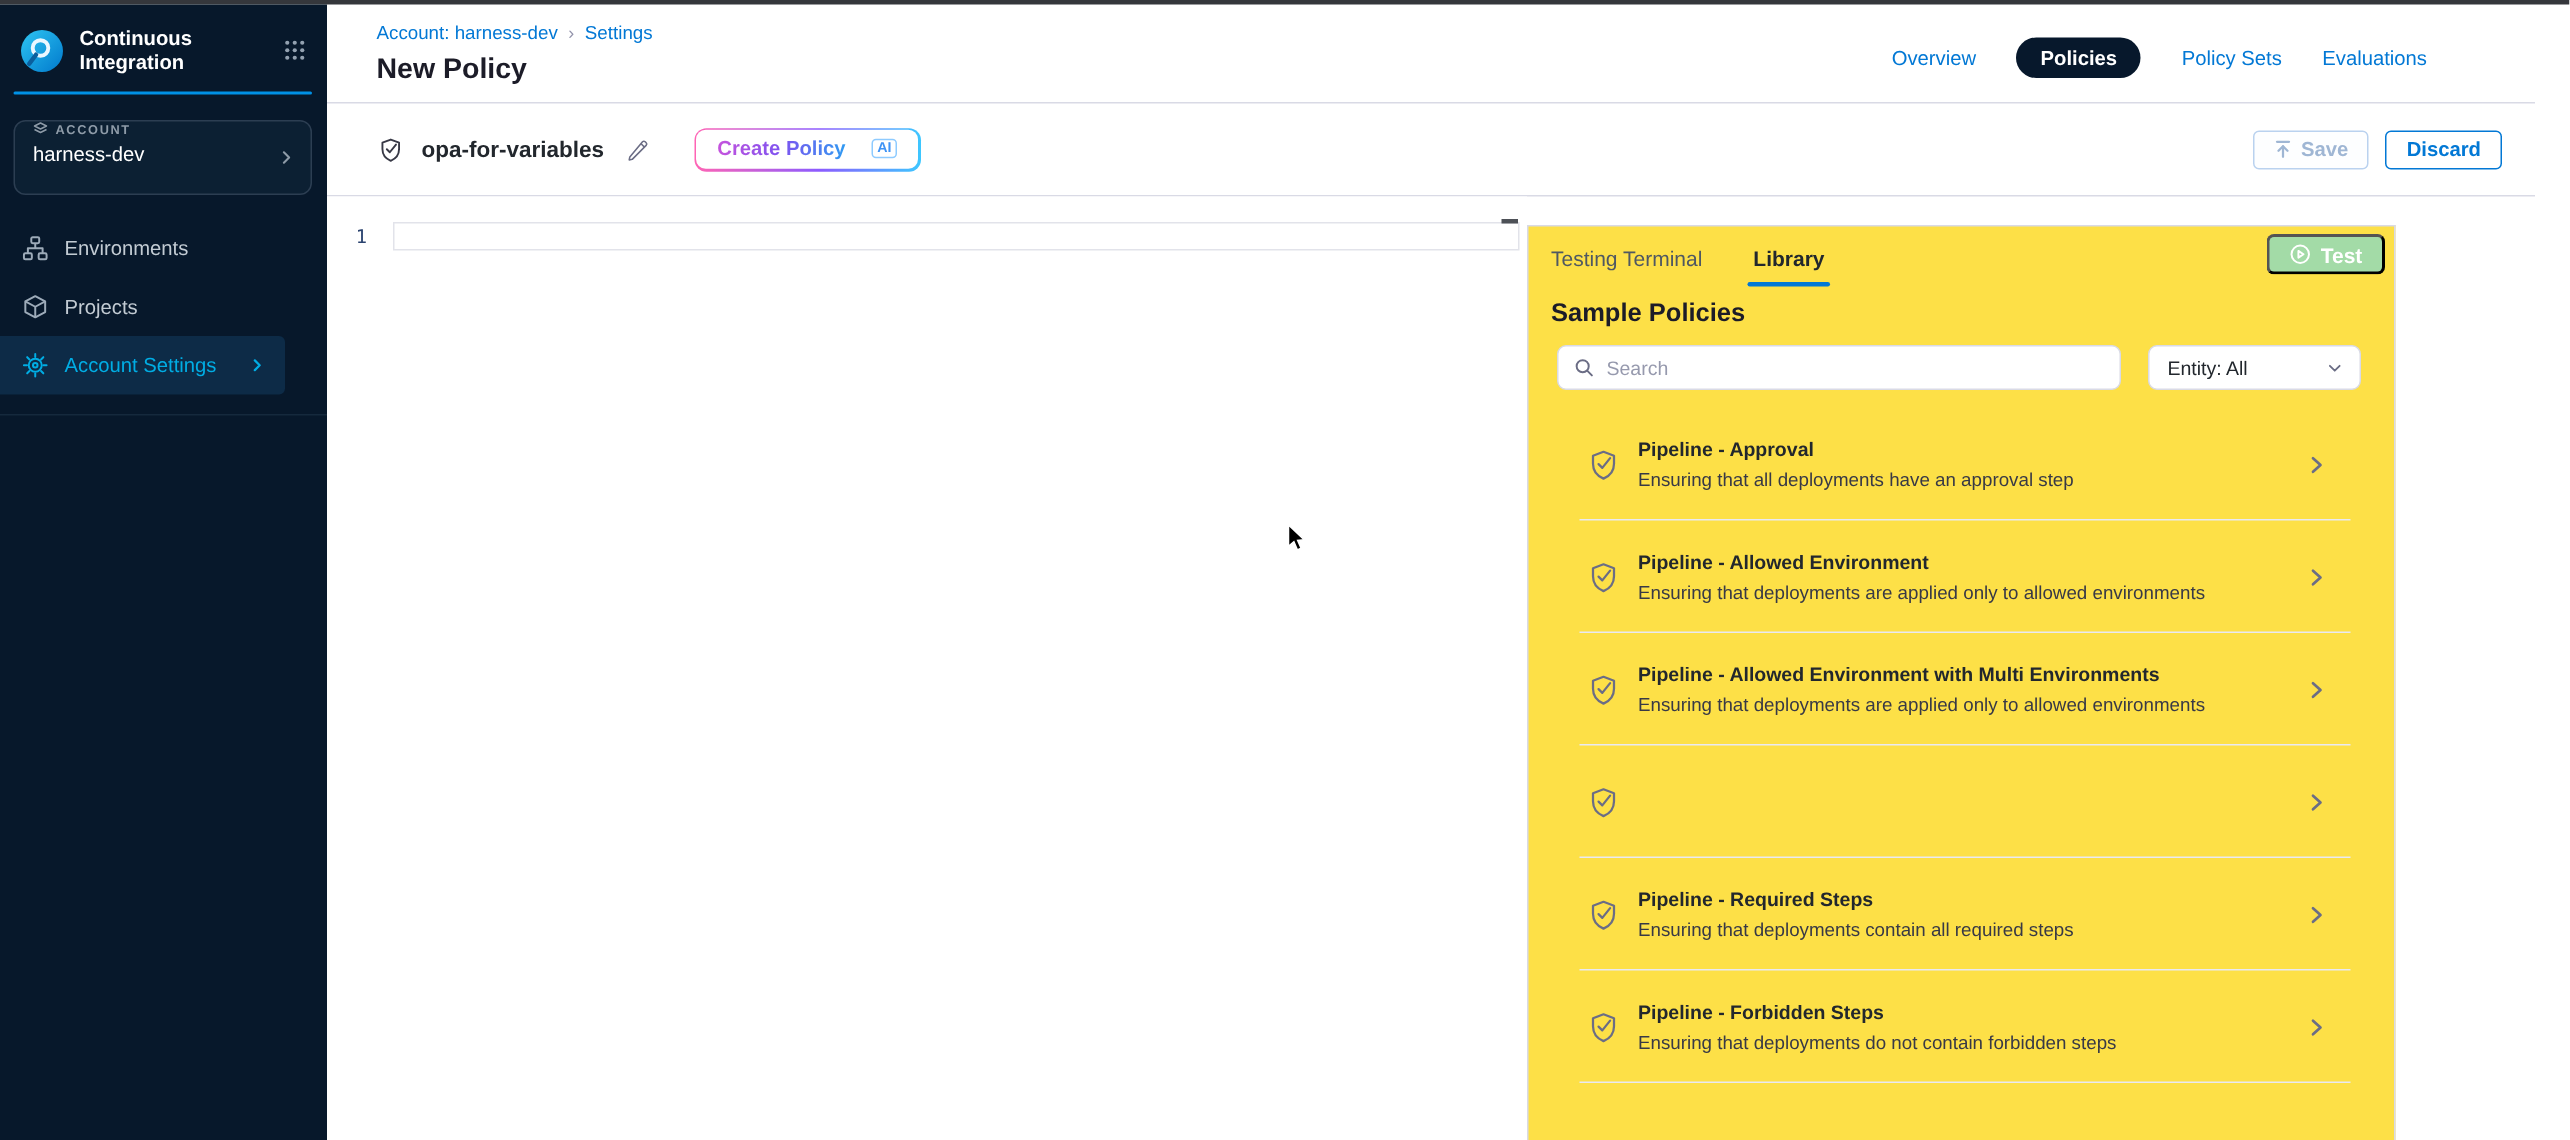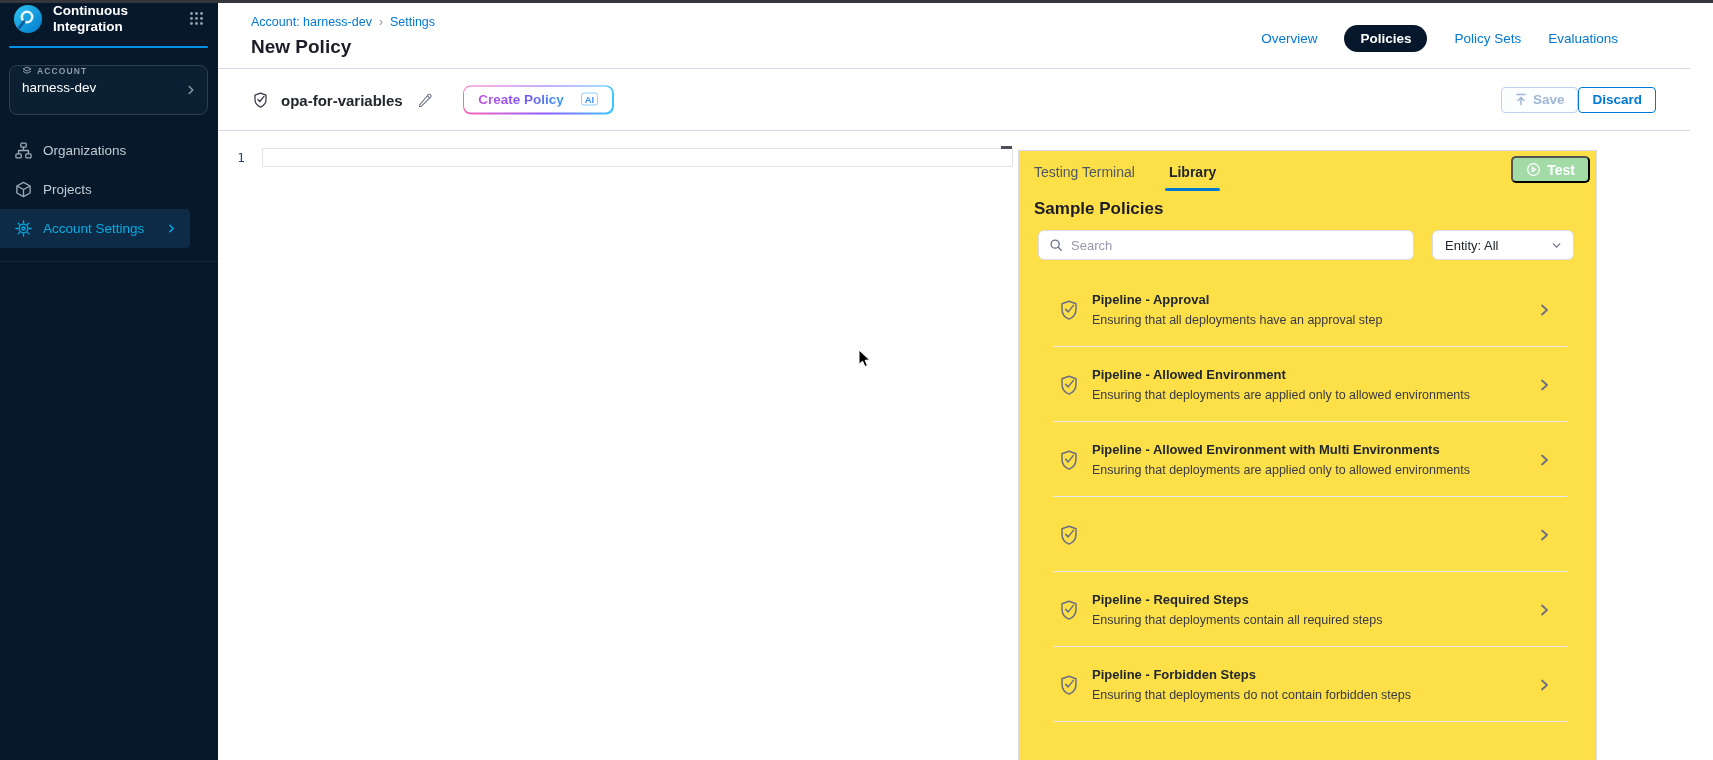"Continuous" .sb-logo-row { padding: 0 14px 0 13px -> 15px 14px 0 13px }
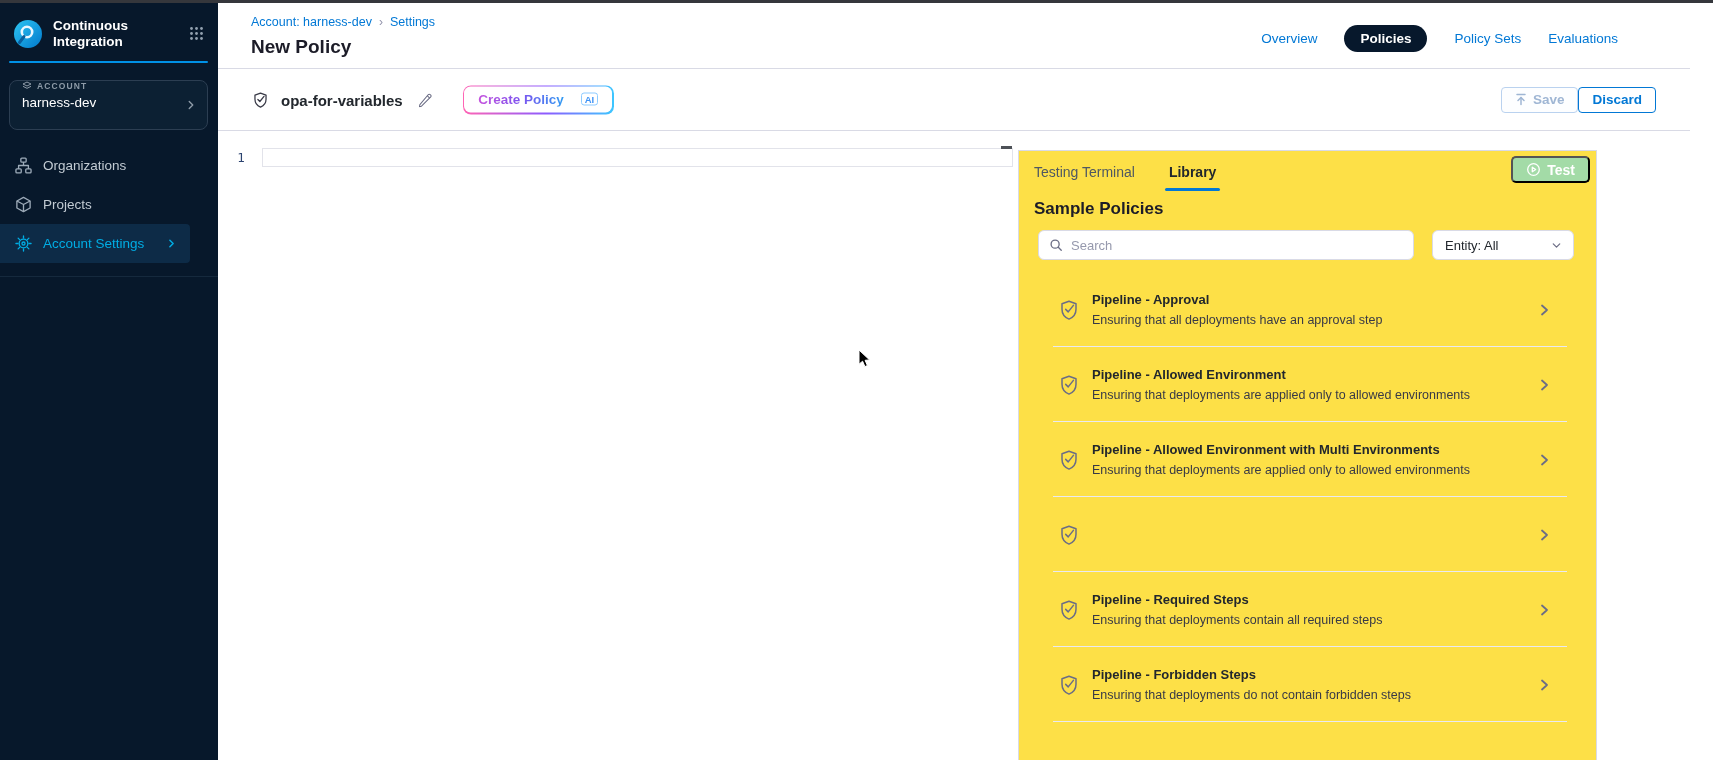"Save" .tb-right { gap: none -> 11px; right: 34px -> 22px }
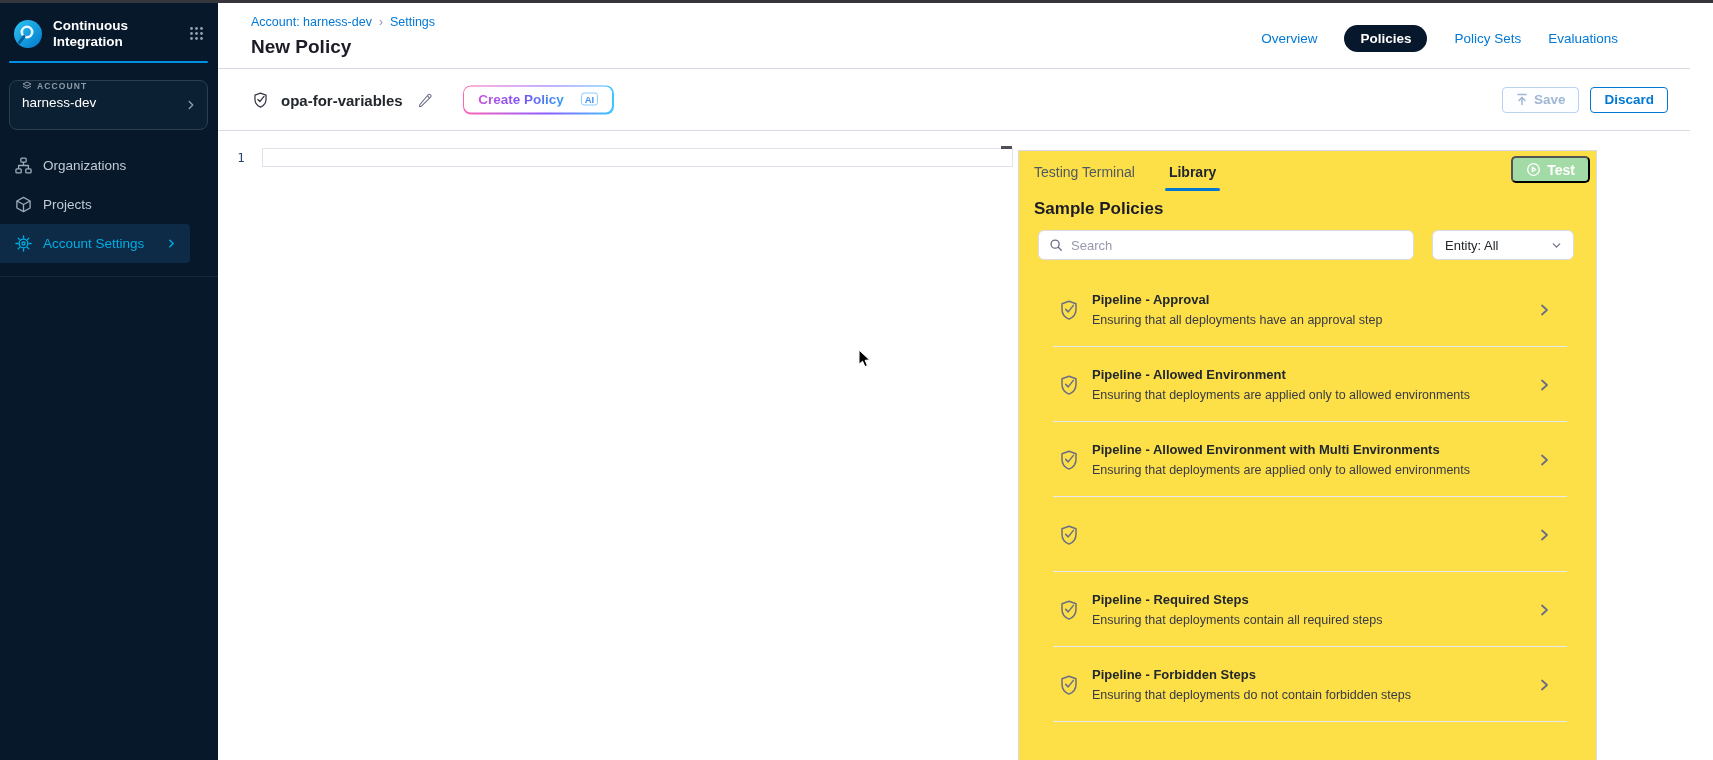"Organizations" span { text: Organizations -> Environments }
